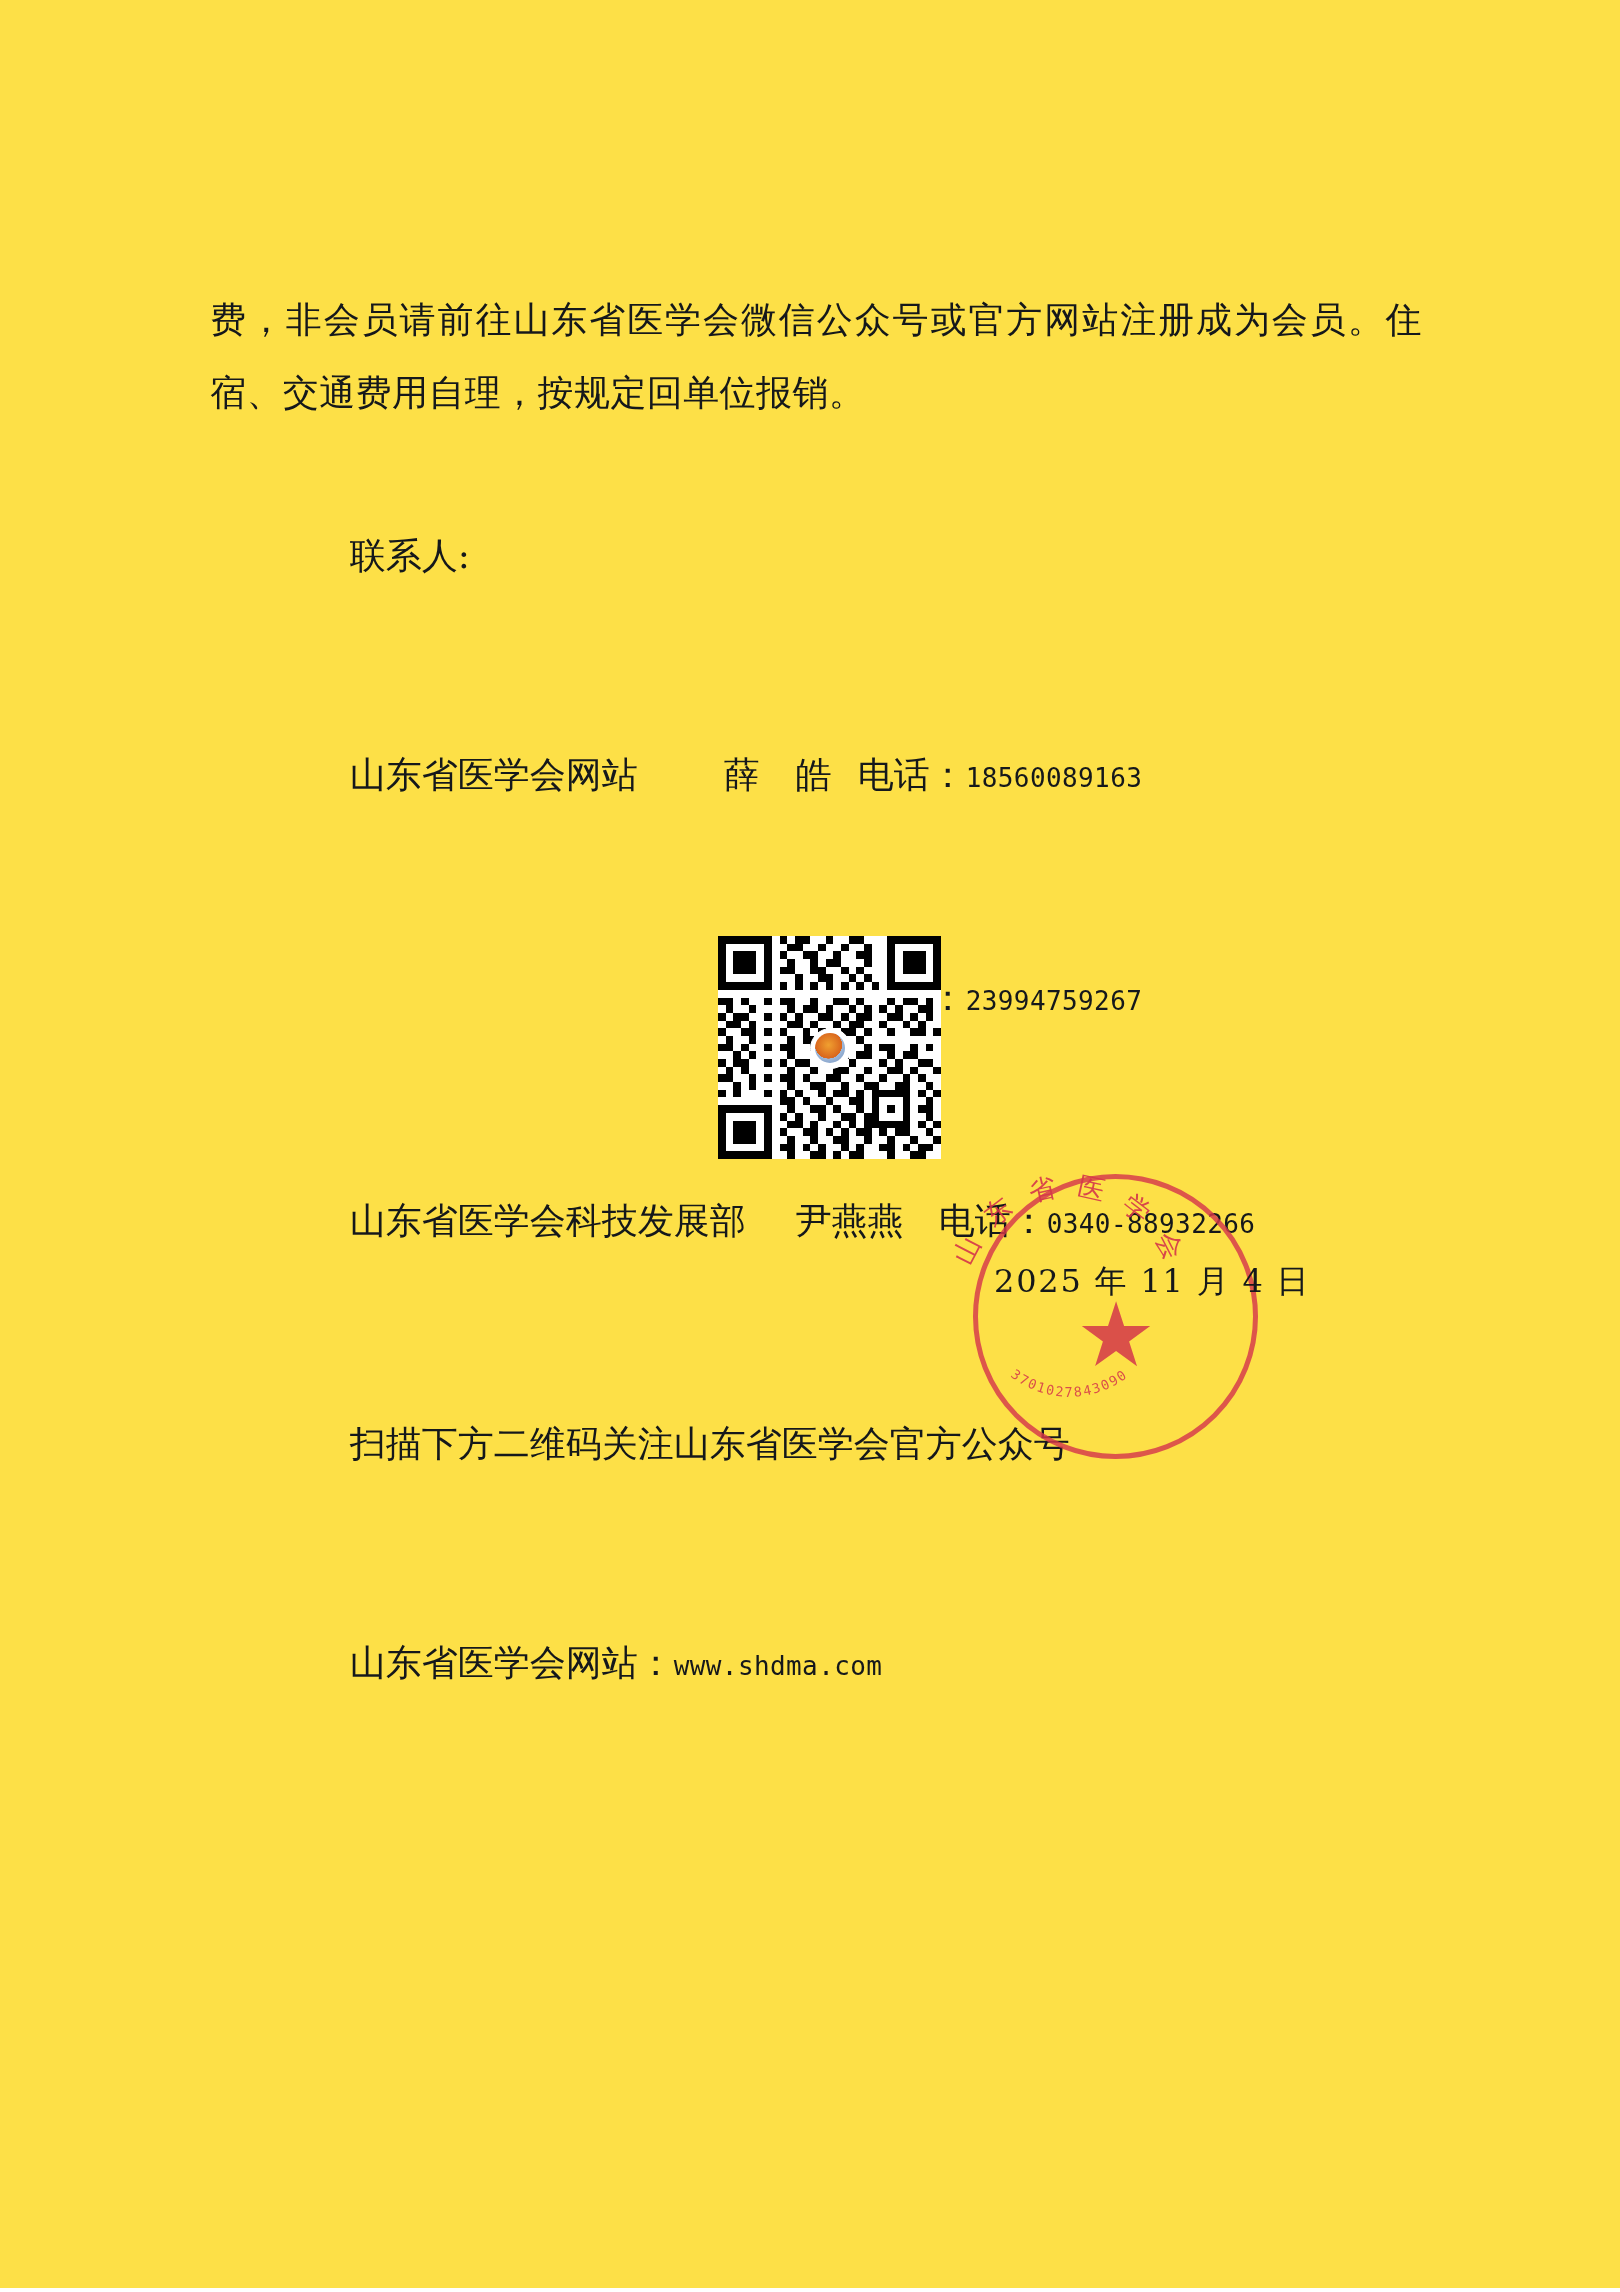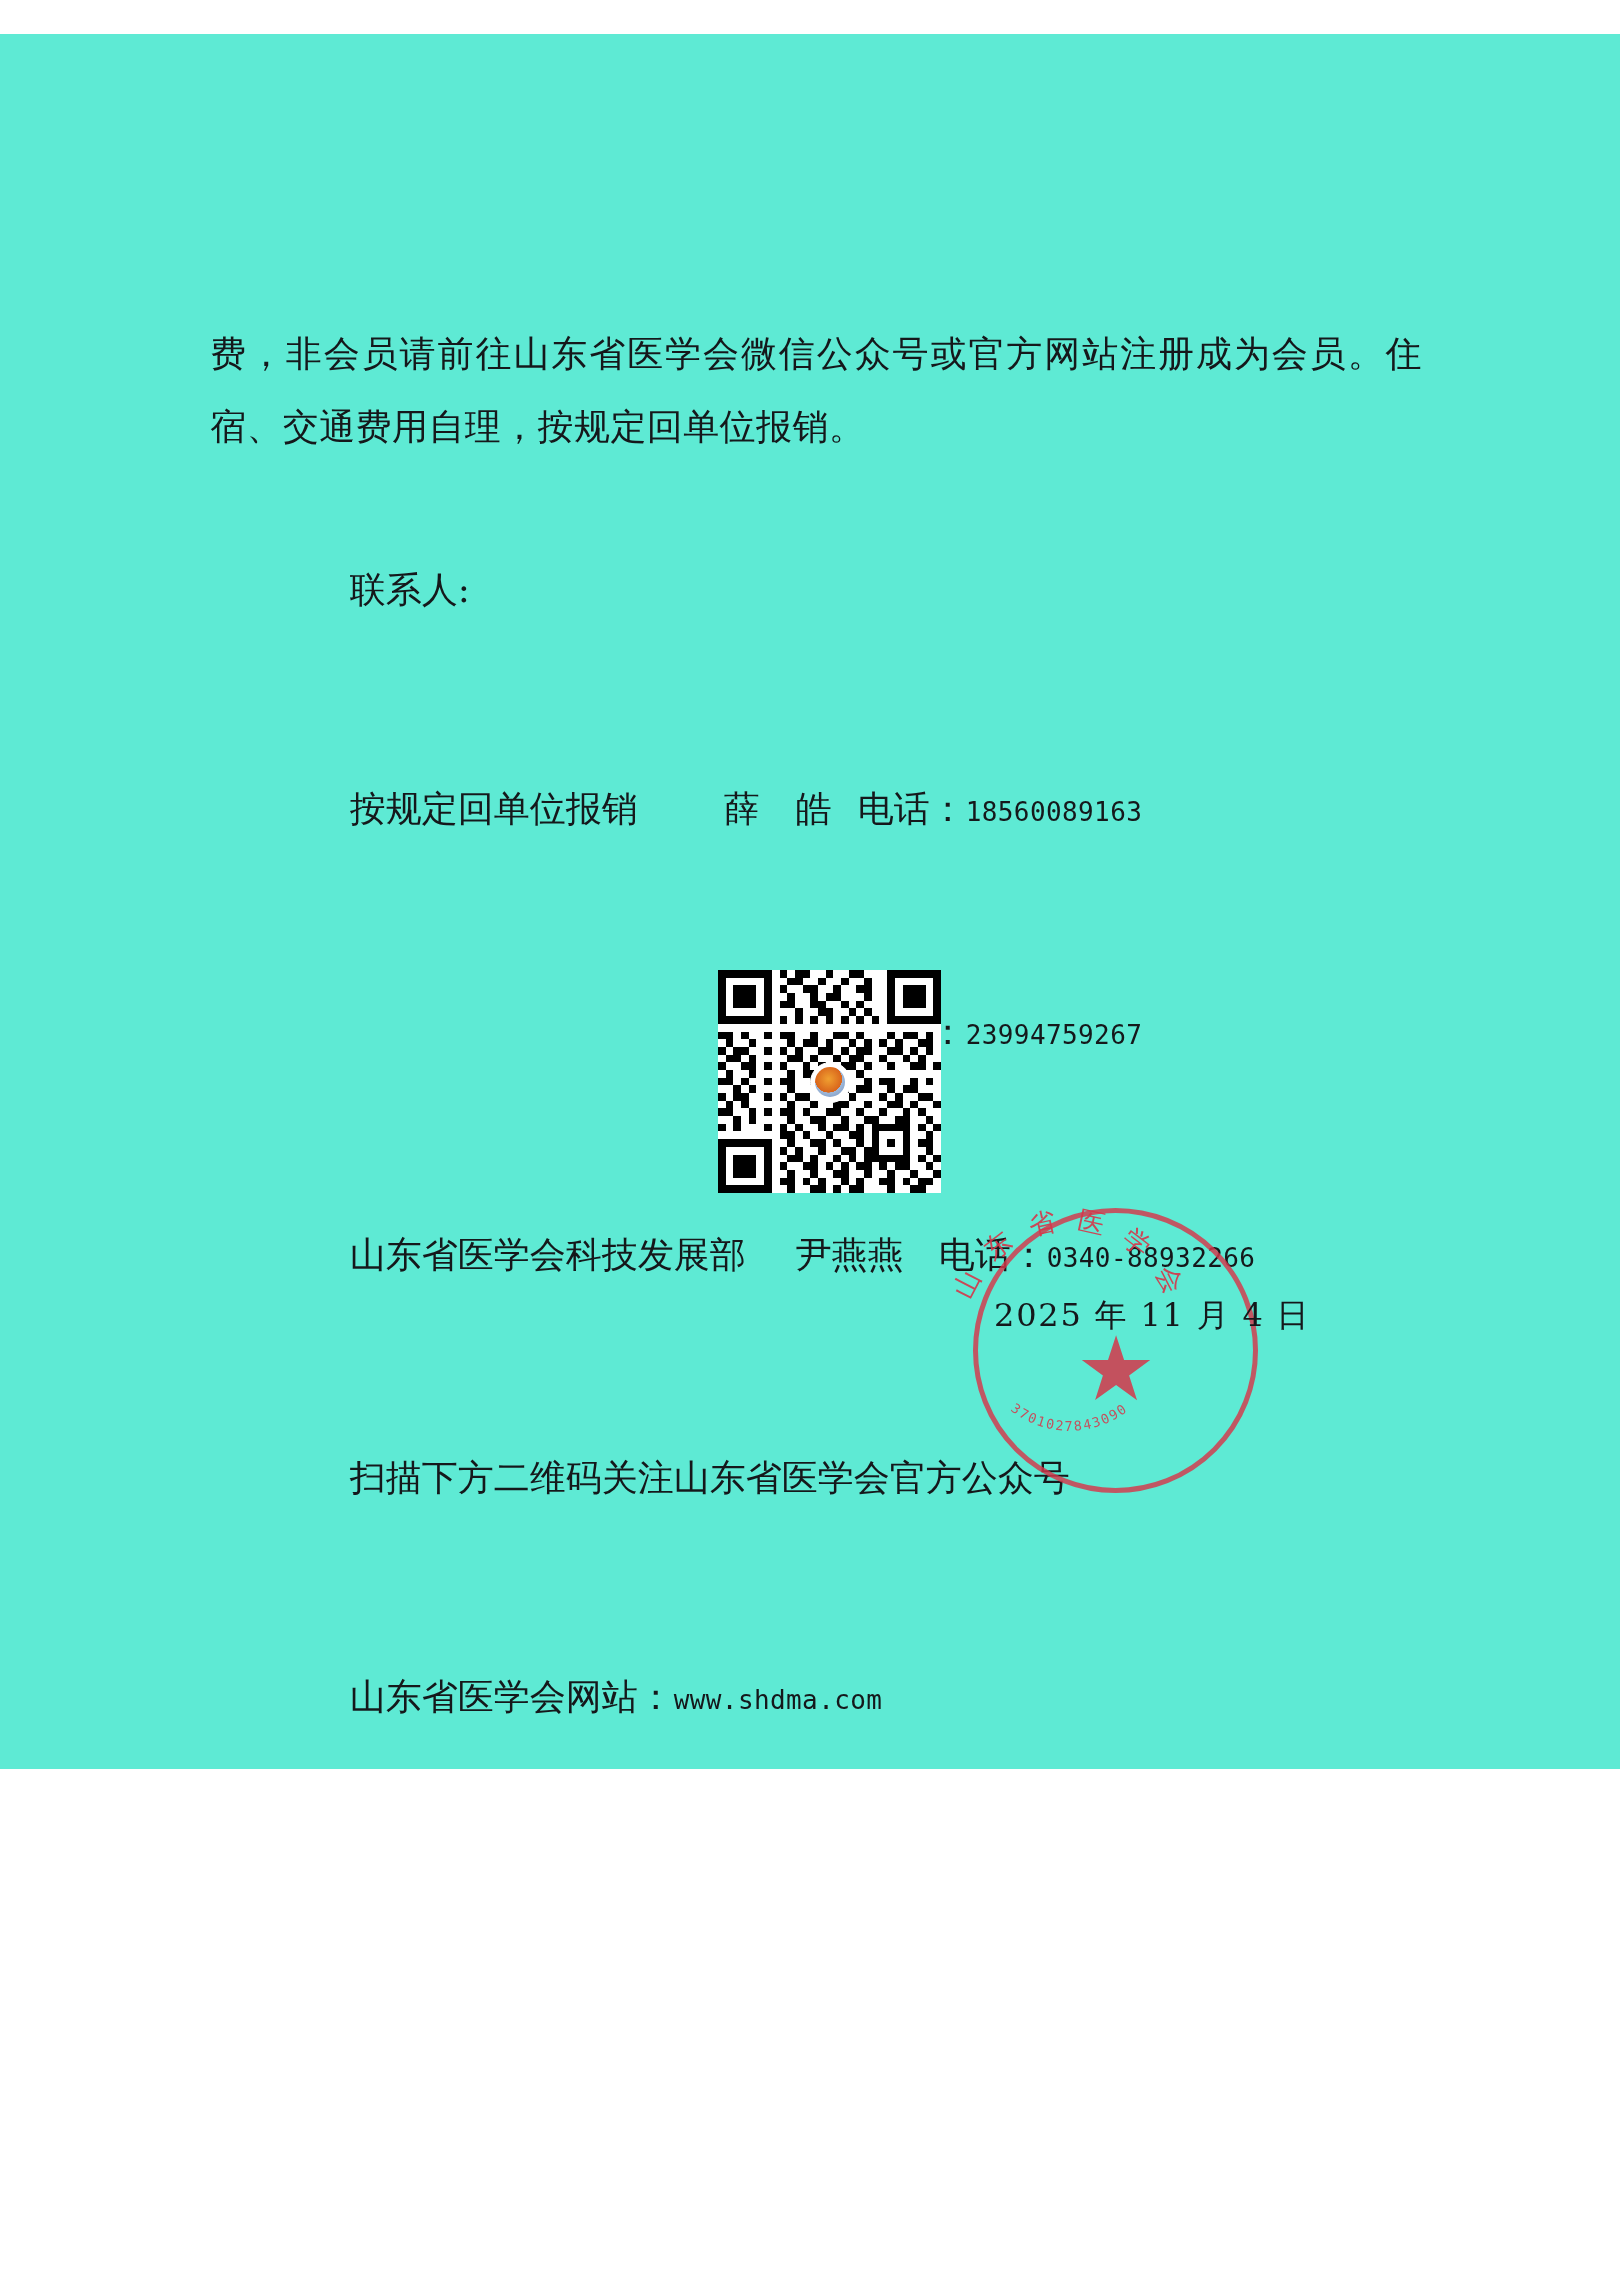"费，非会员请前往山东省医学会微信公众号或官方网站注册成为会员。住宿、交通费用自理" .page { background: #5eead4 -> #fde047; height: 1735px -> 2288px; margin-top: 34px -> none }
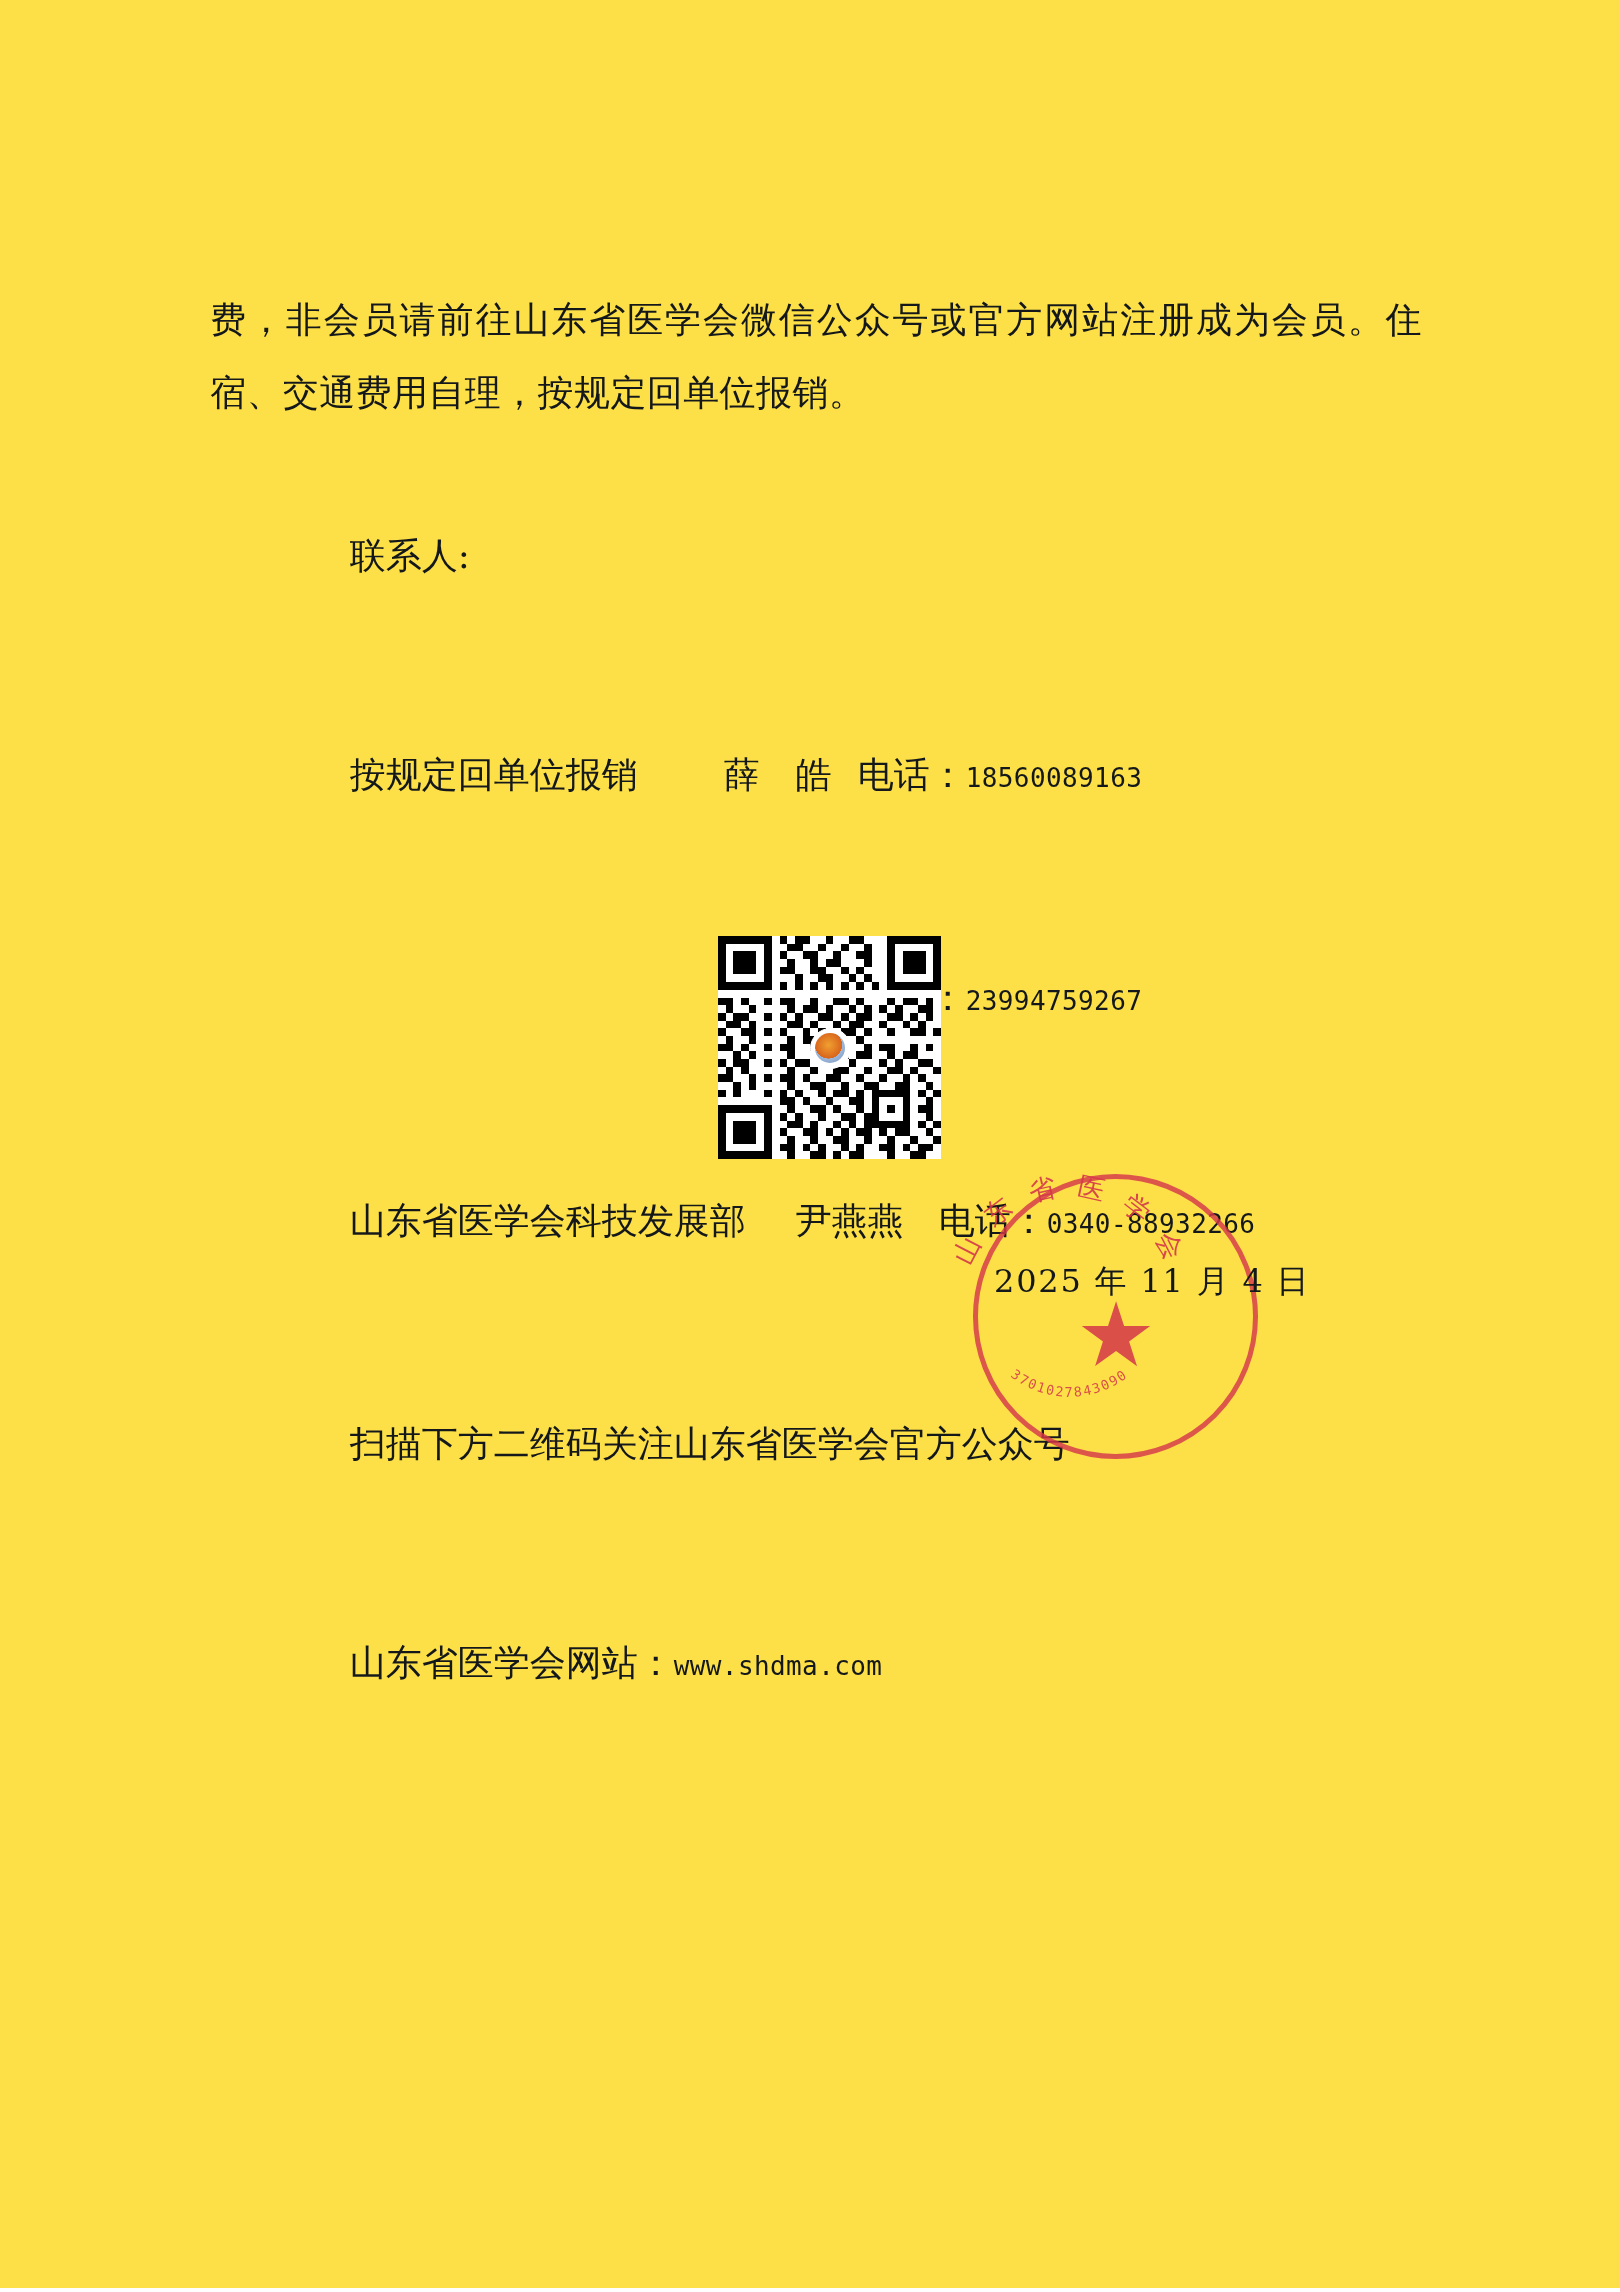"按规定回单位报销" span { text: 按规定回单位报销 -> 山东省医学会网站 }
